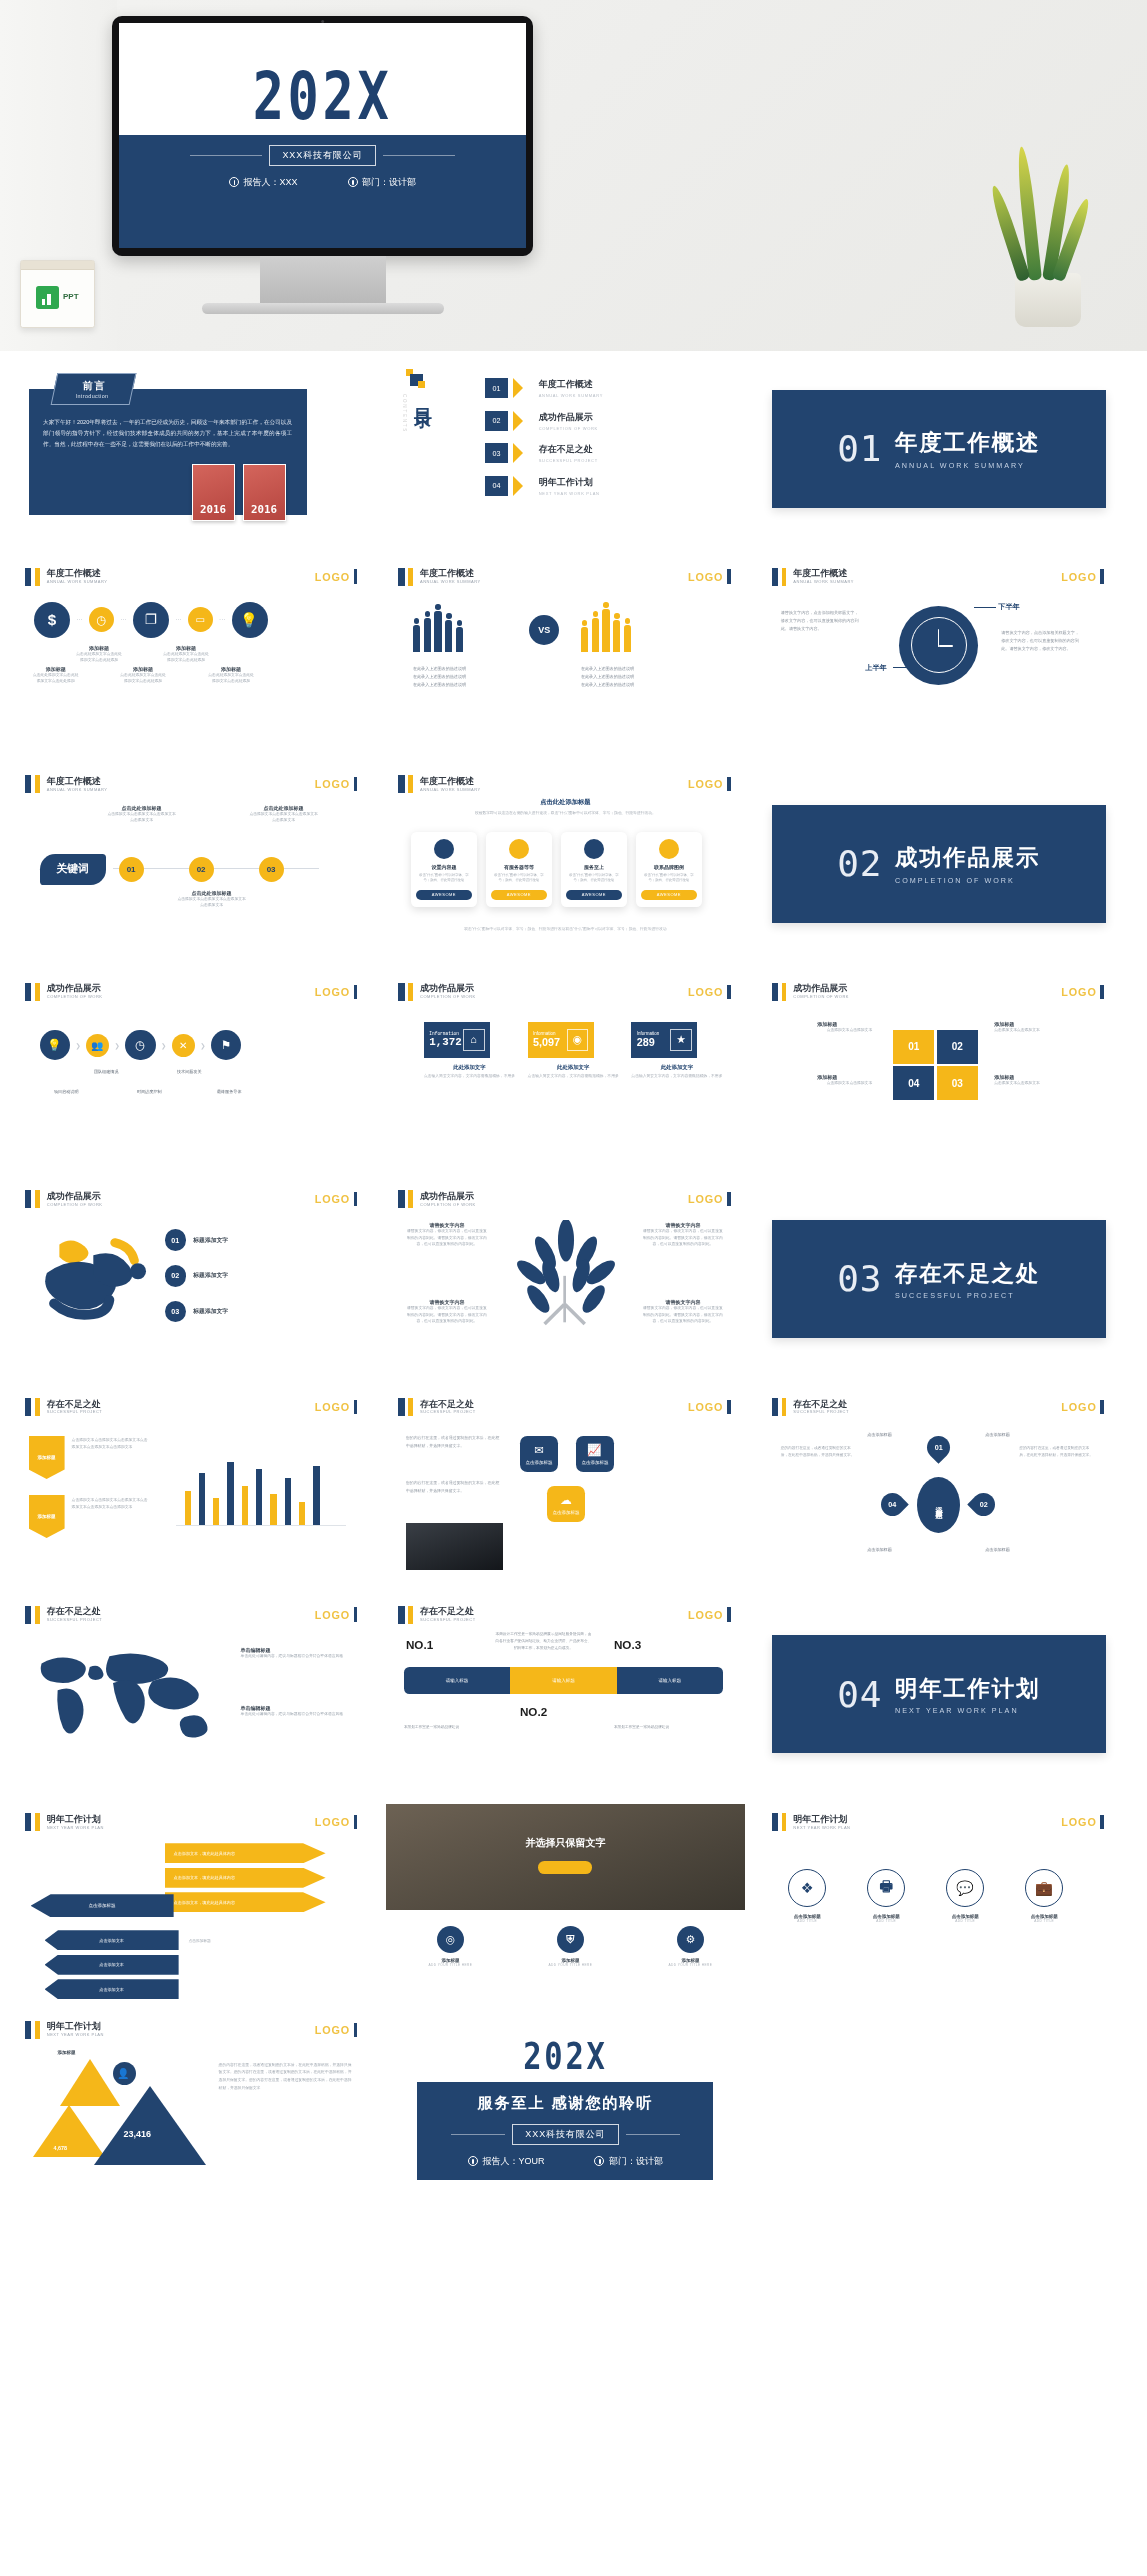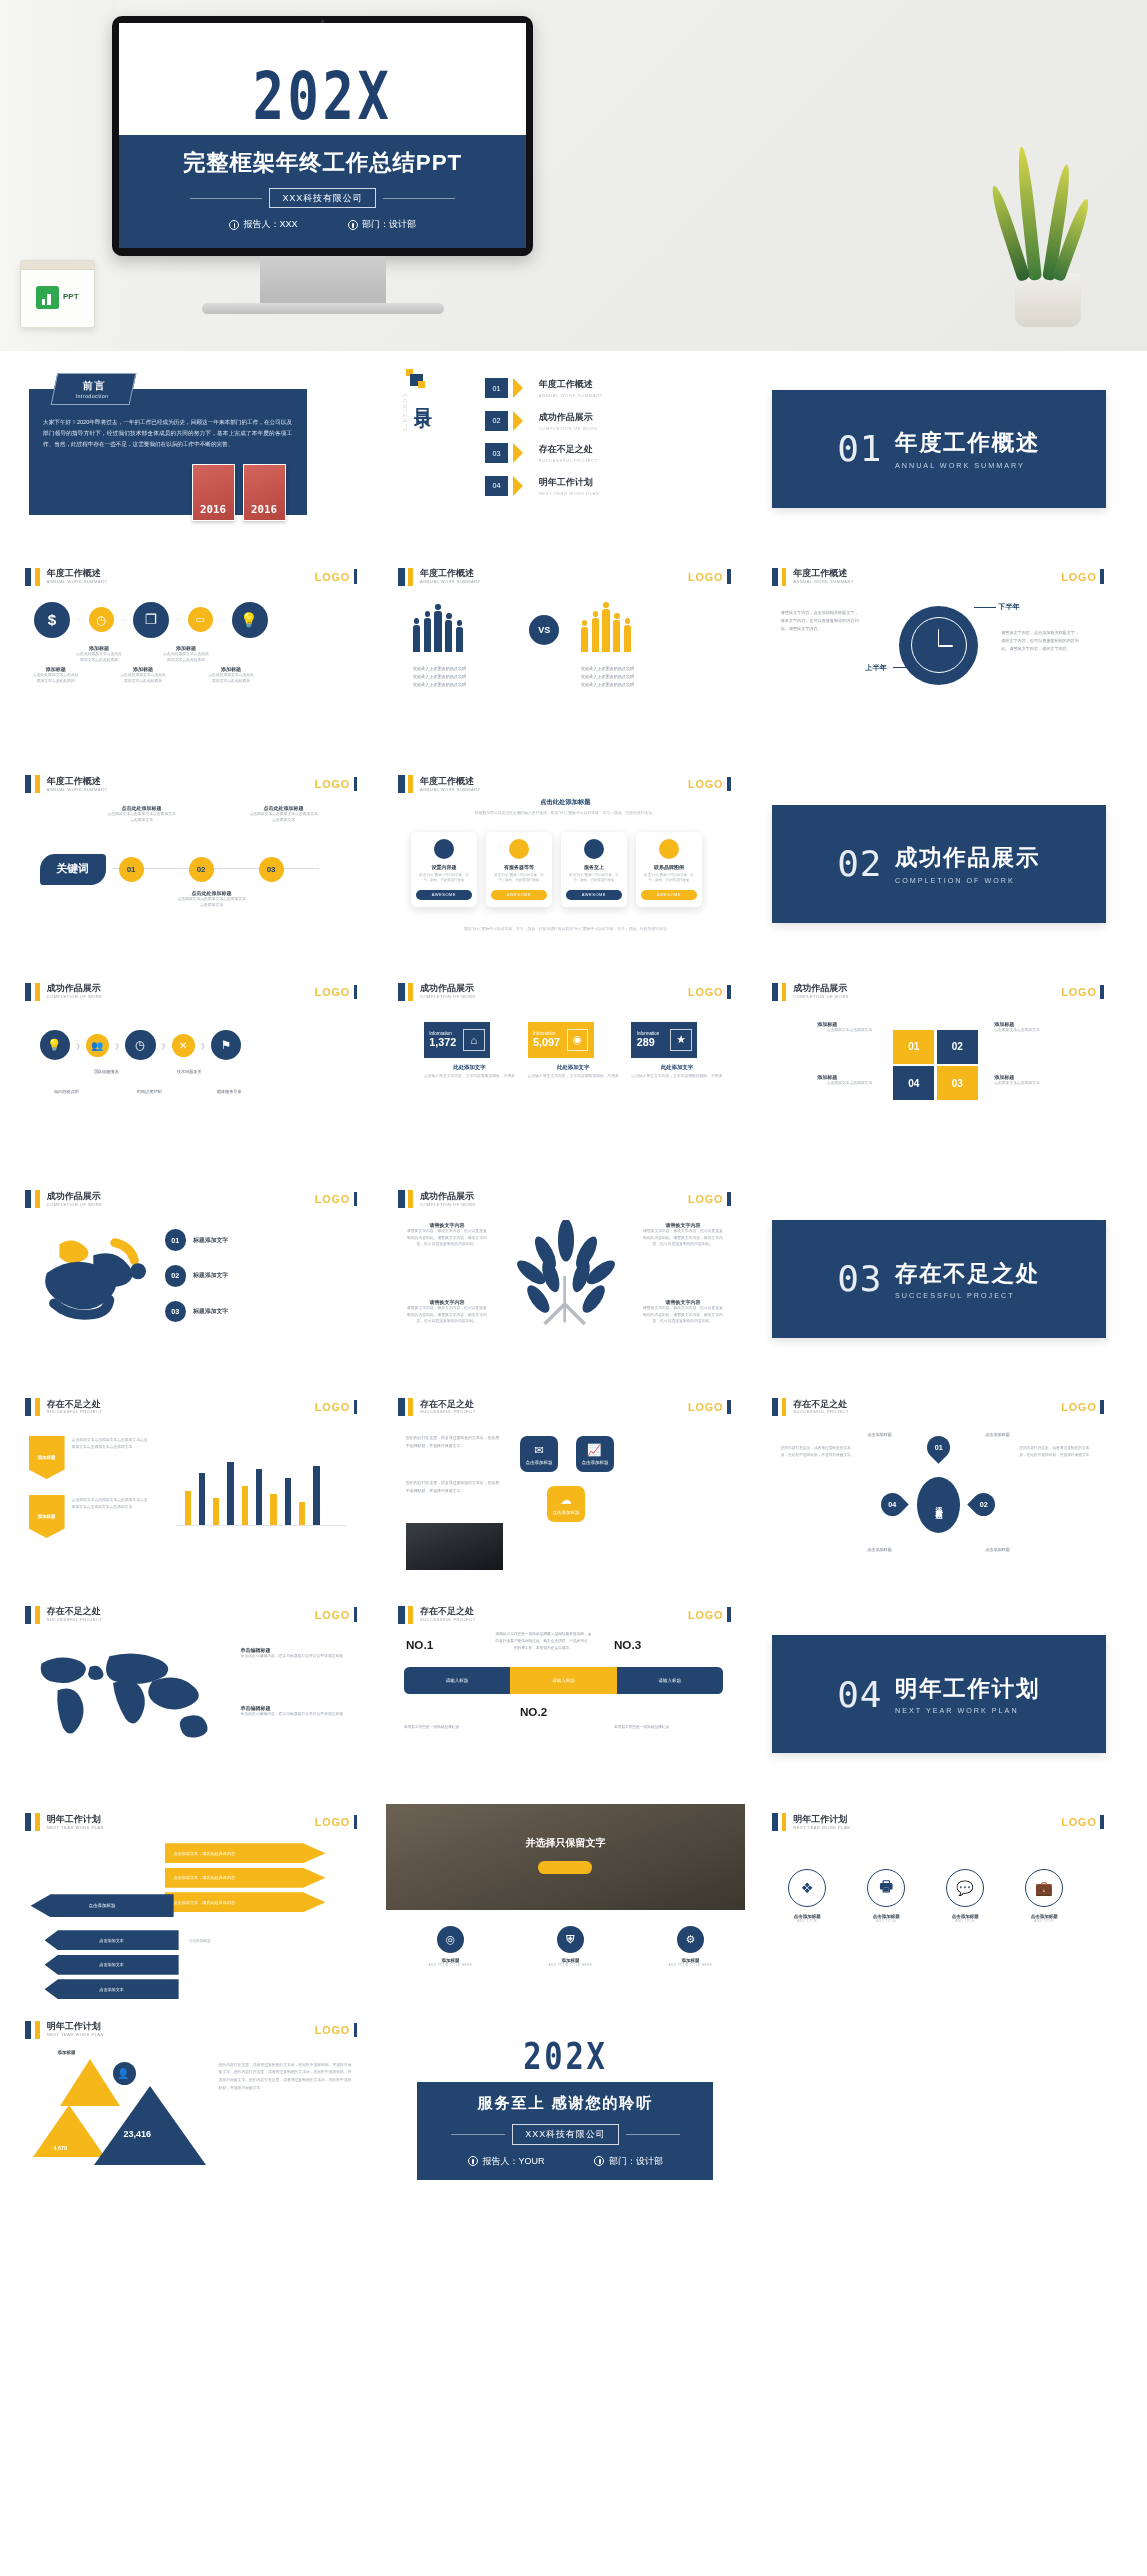"完整框架年终工作总结PPT" div.slide-title { html: <div>完整框架年终工作总结PPT</div> -> none }
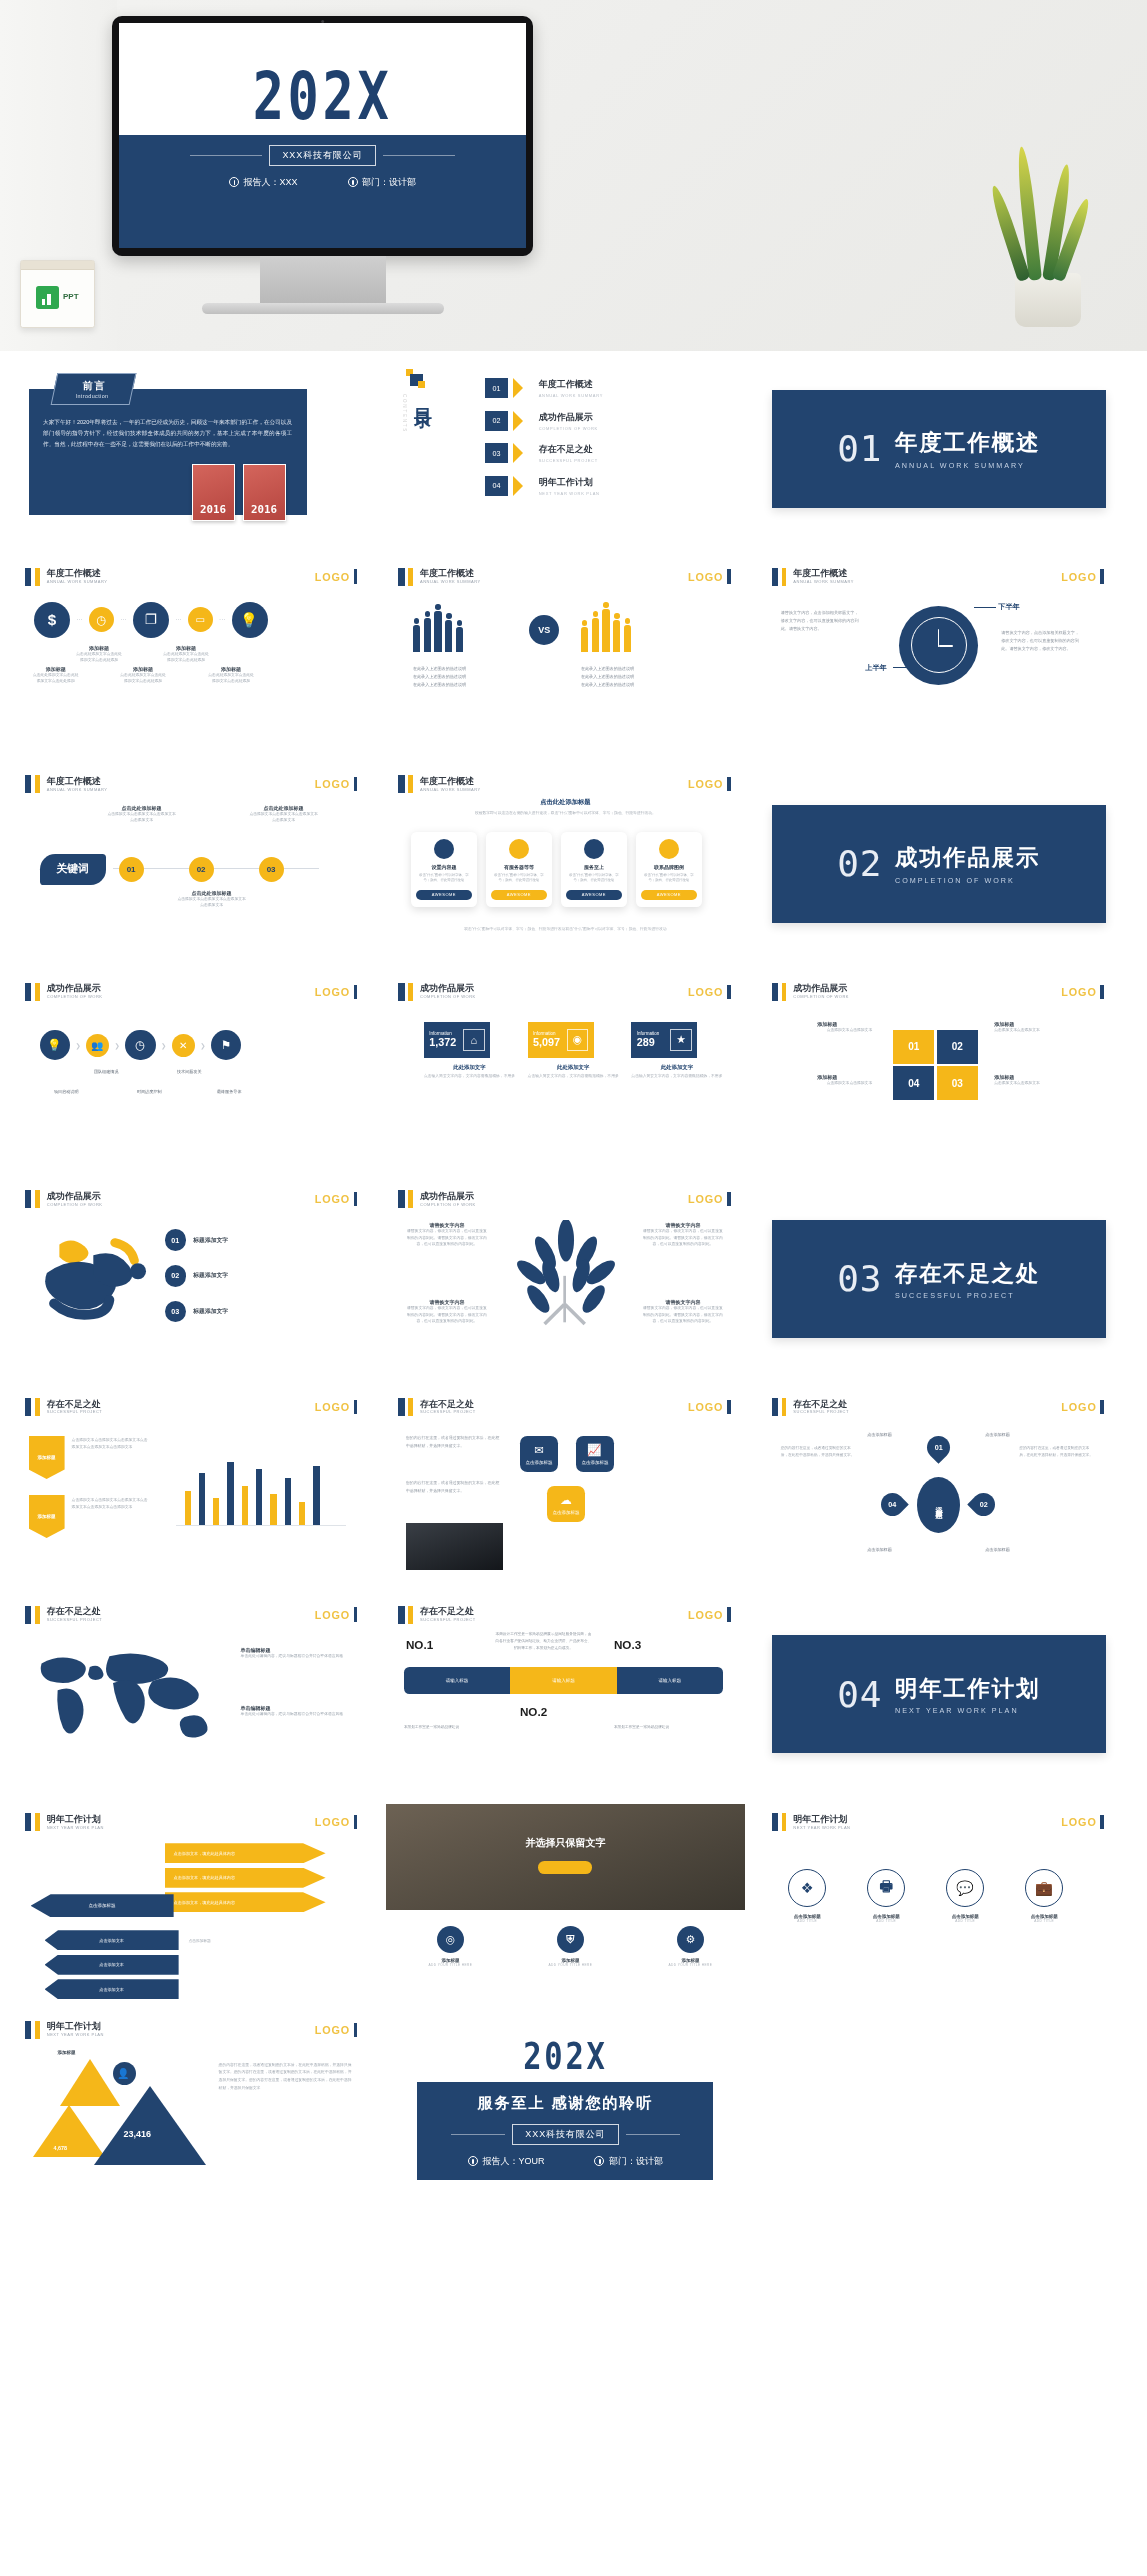"1,372" div.stat { font-family: none -> Liberation Mono, monospace }
